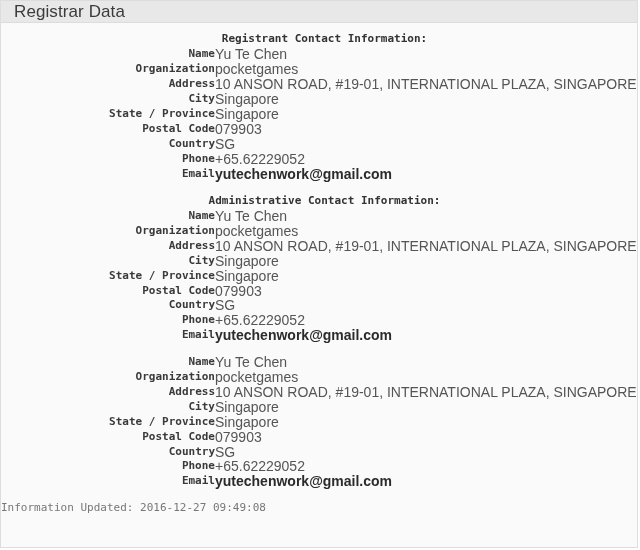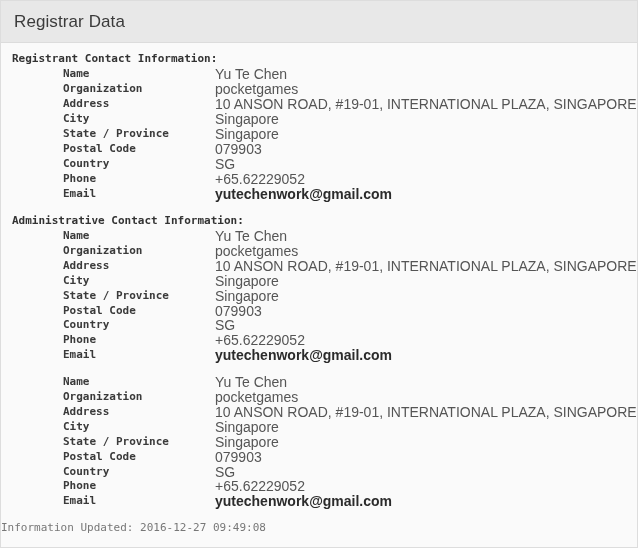"Registrar Data" .panel-header { height: 42px -> 22px }
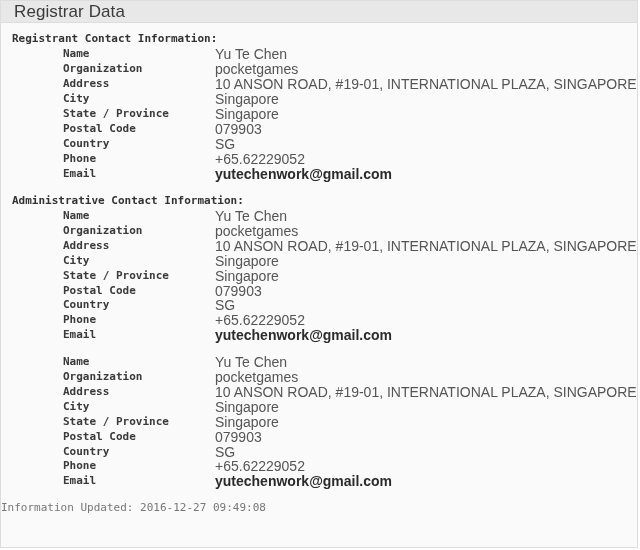"Registrant Contact Information:" .section-title { text-align: none -> center }
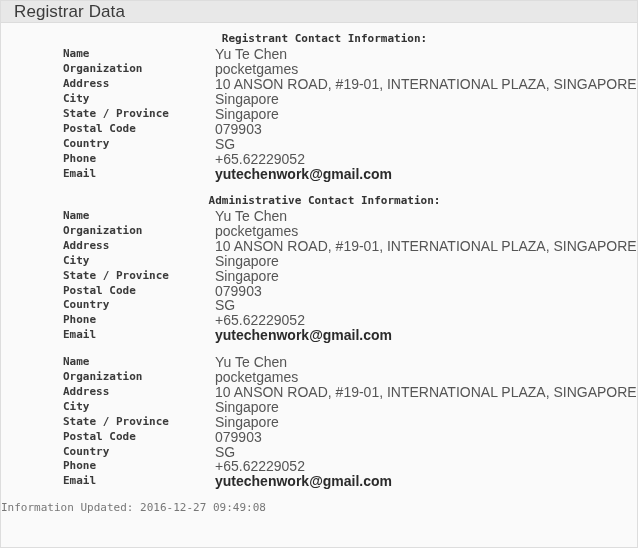"Name" .field-label { text-align: none -> right }
